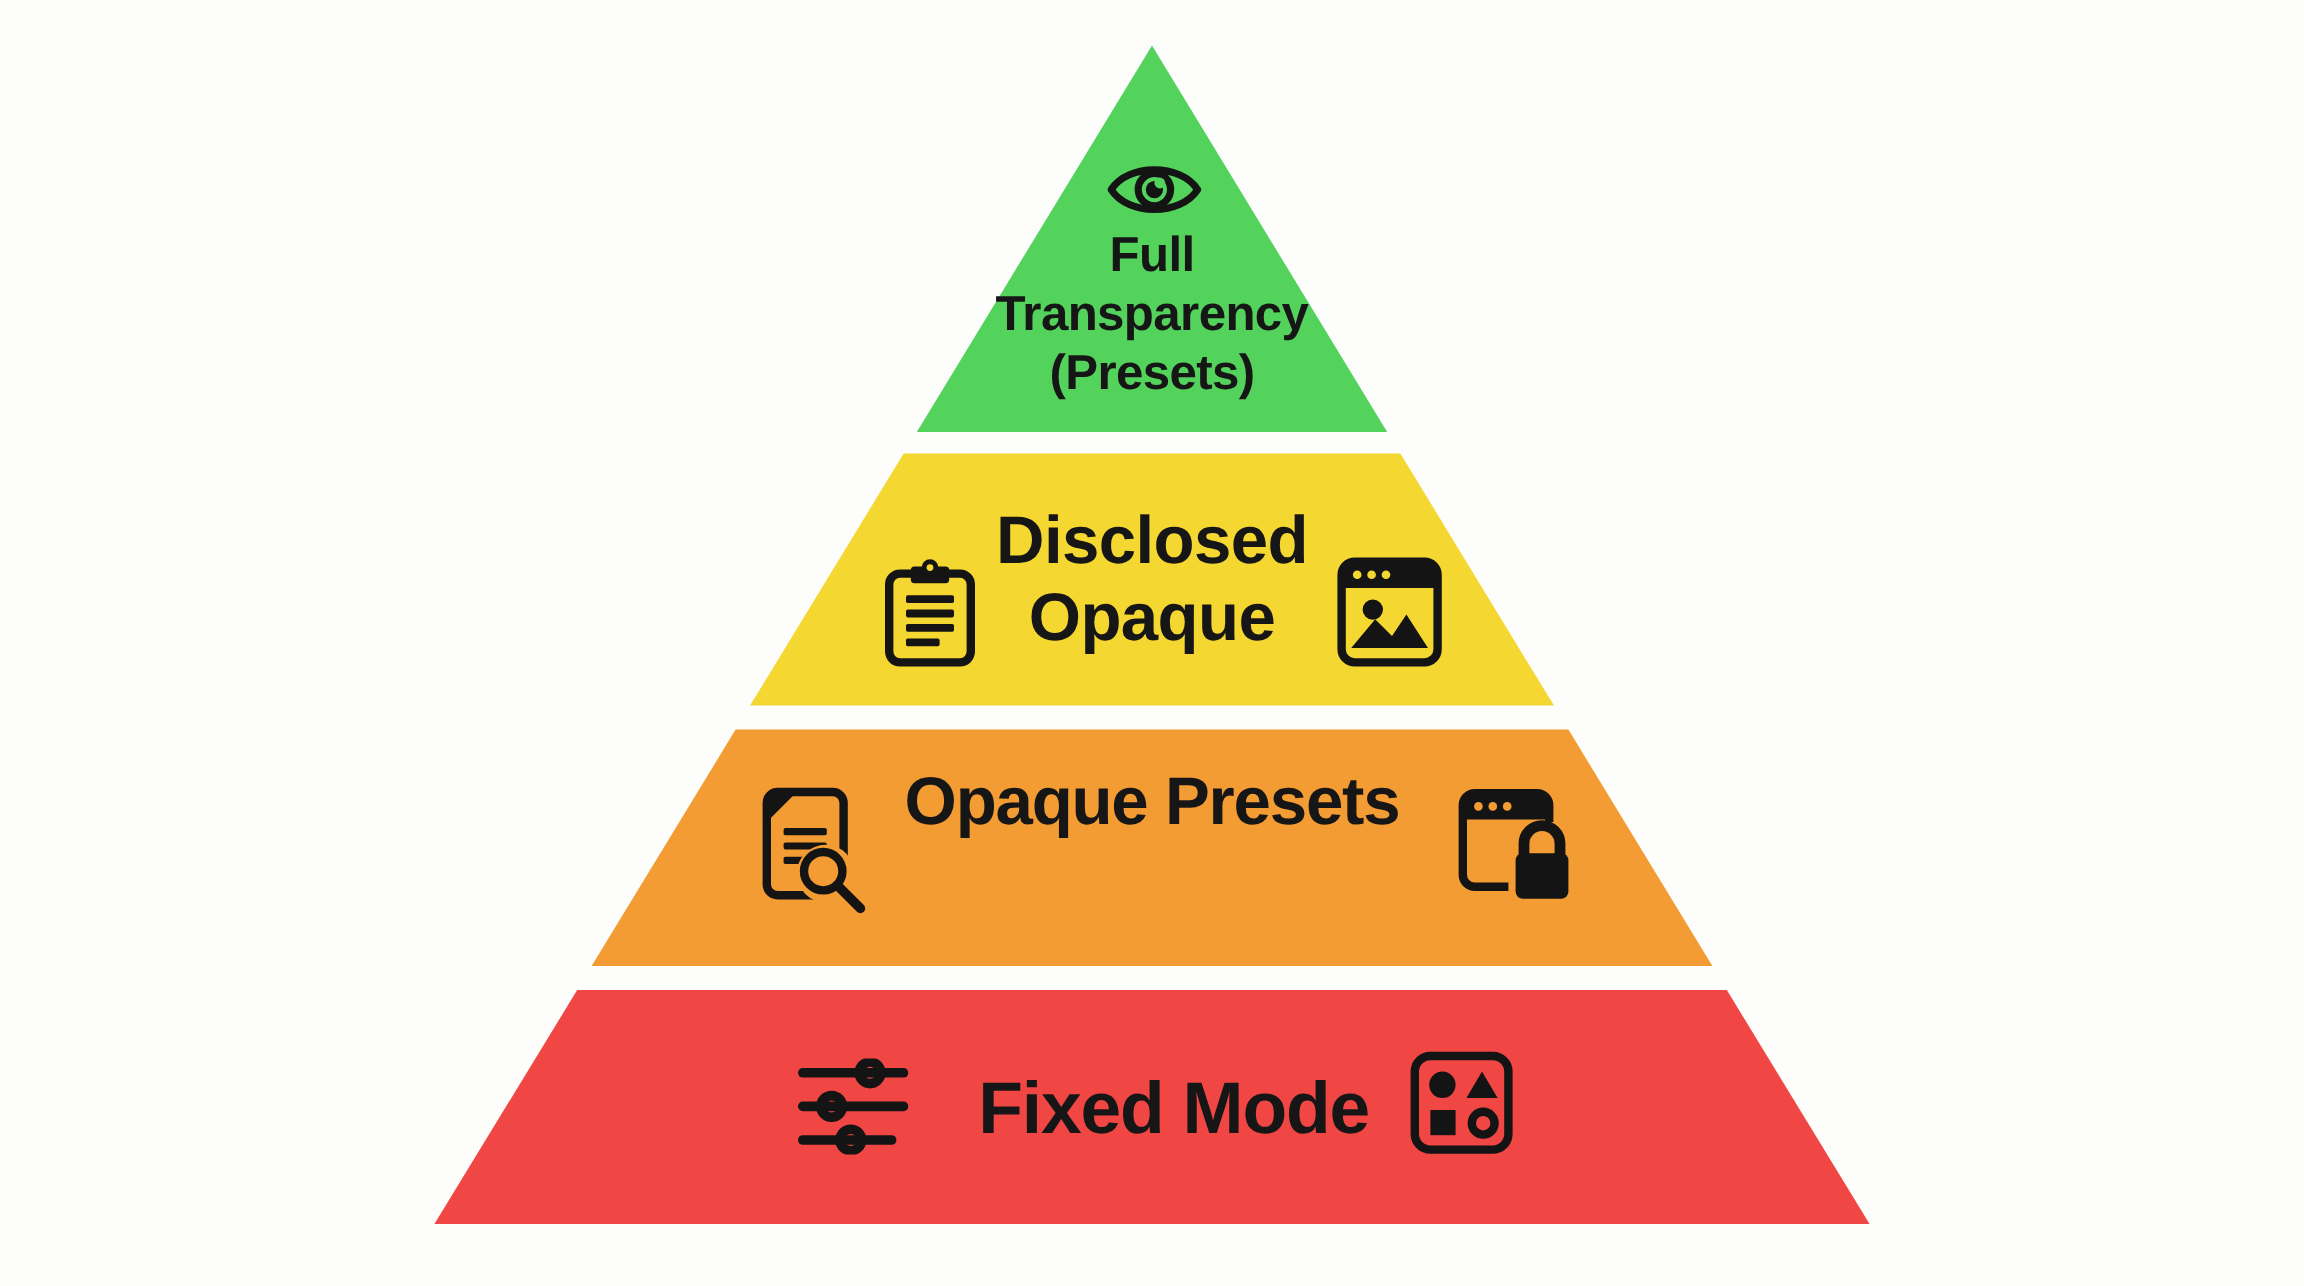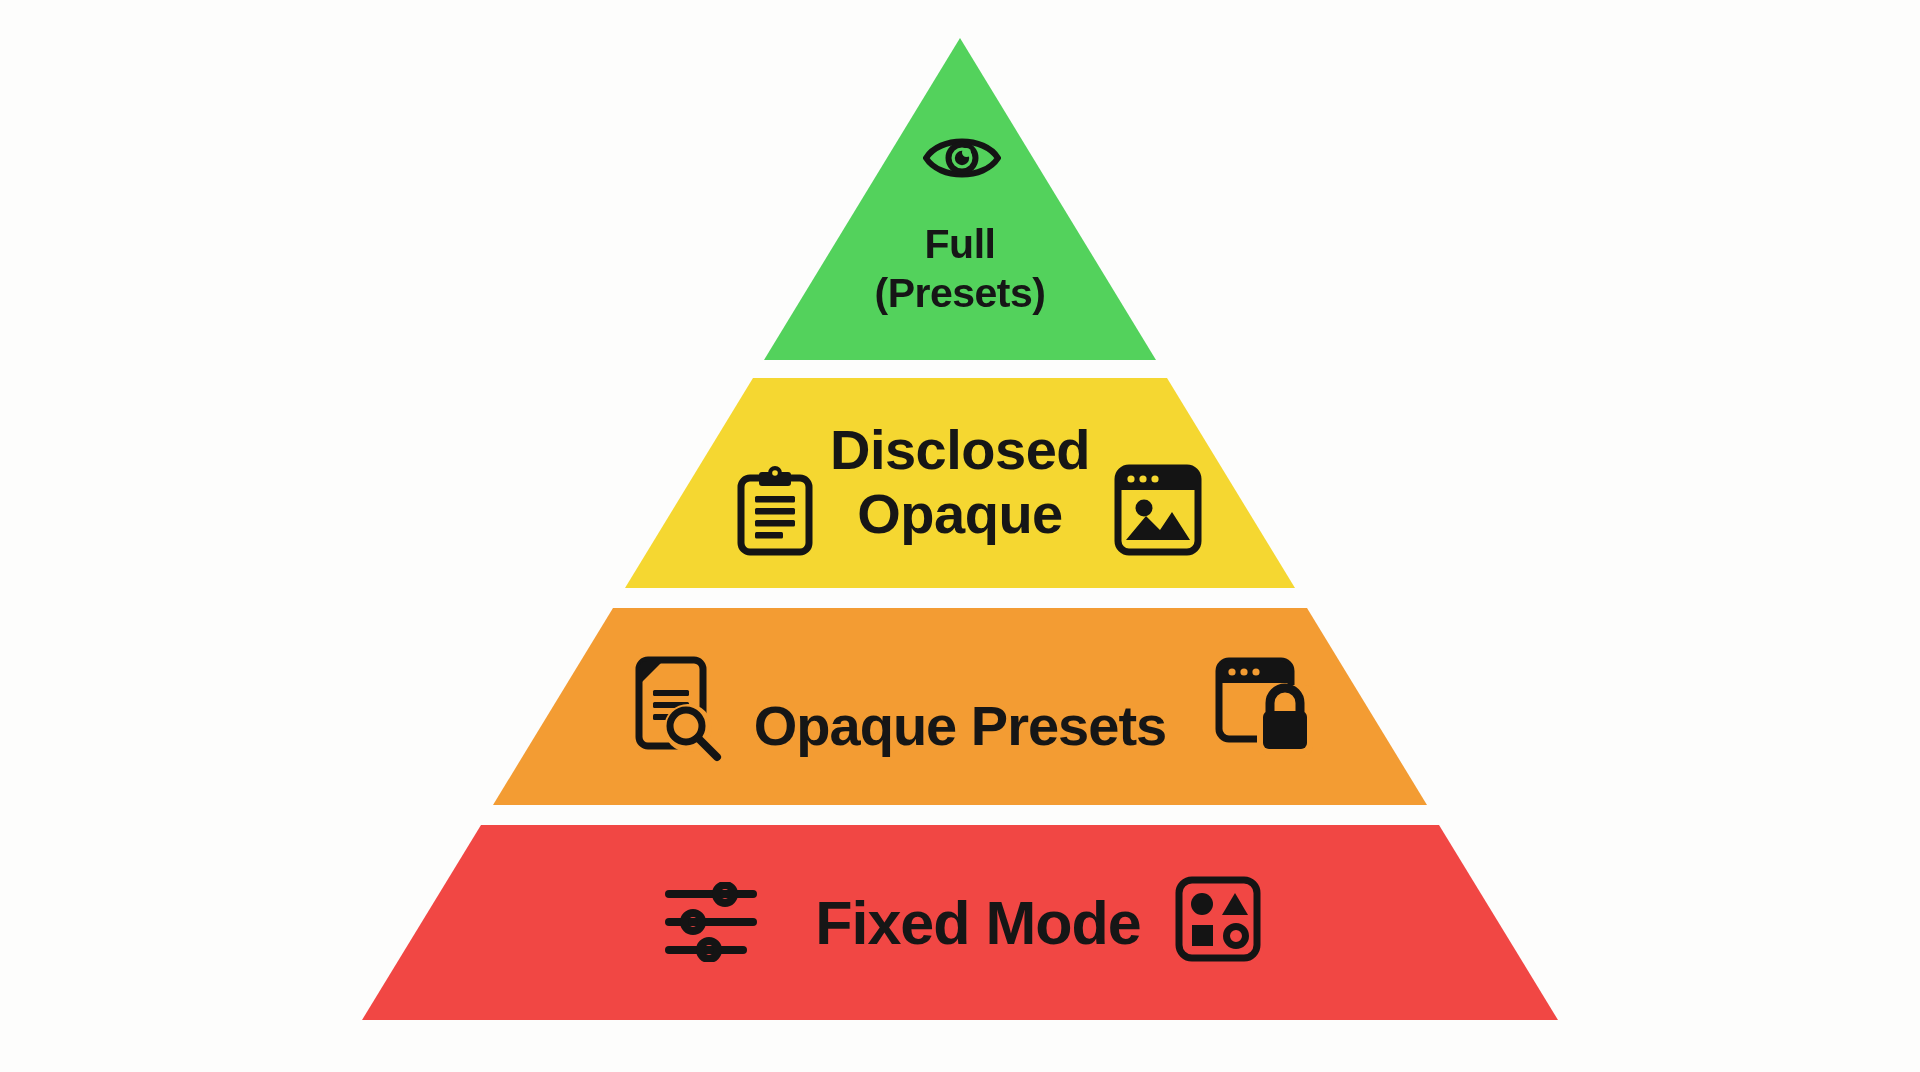"Full" #label-tier1 { top: 220px -> 188px }
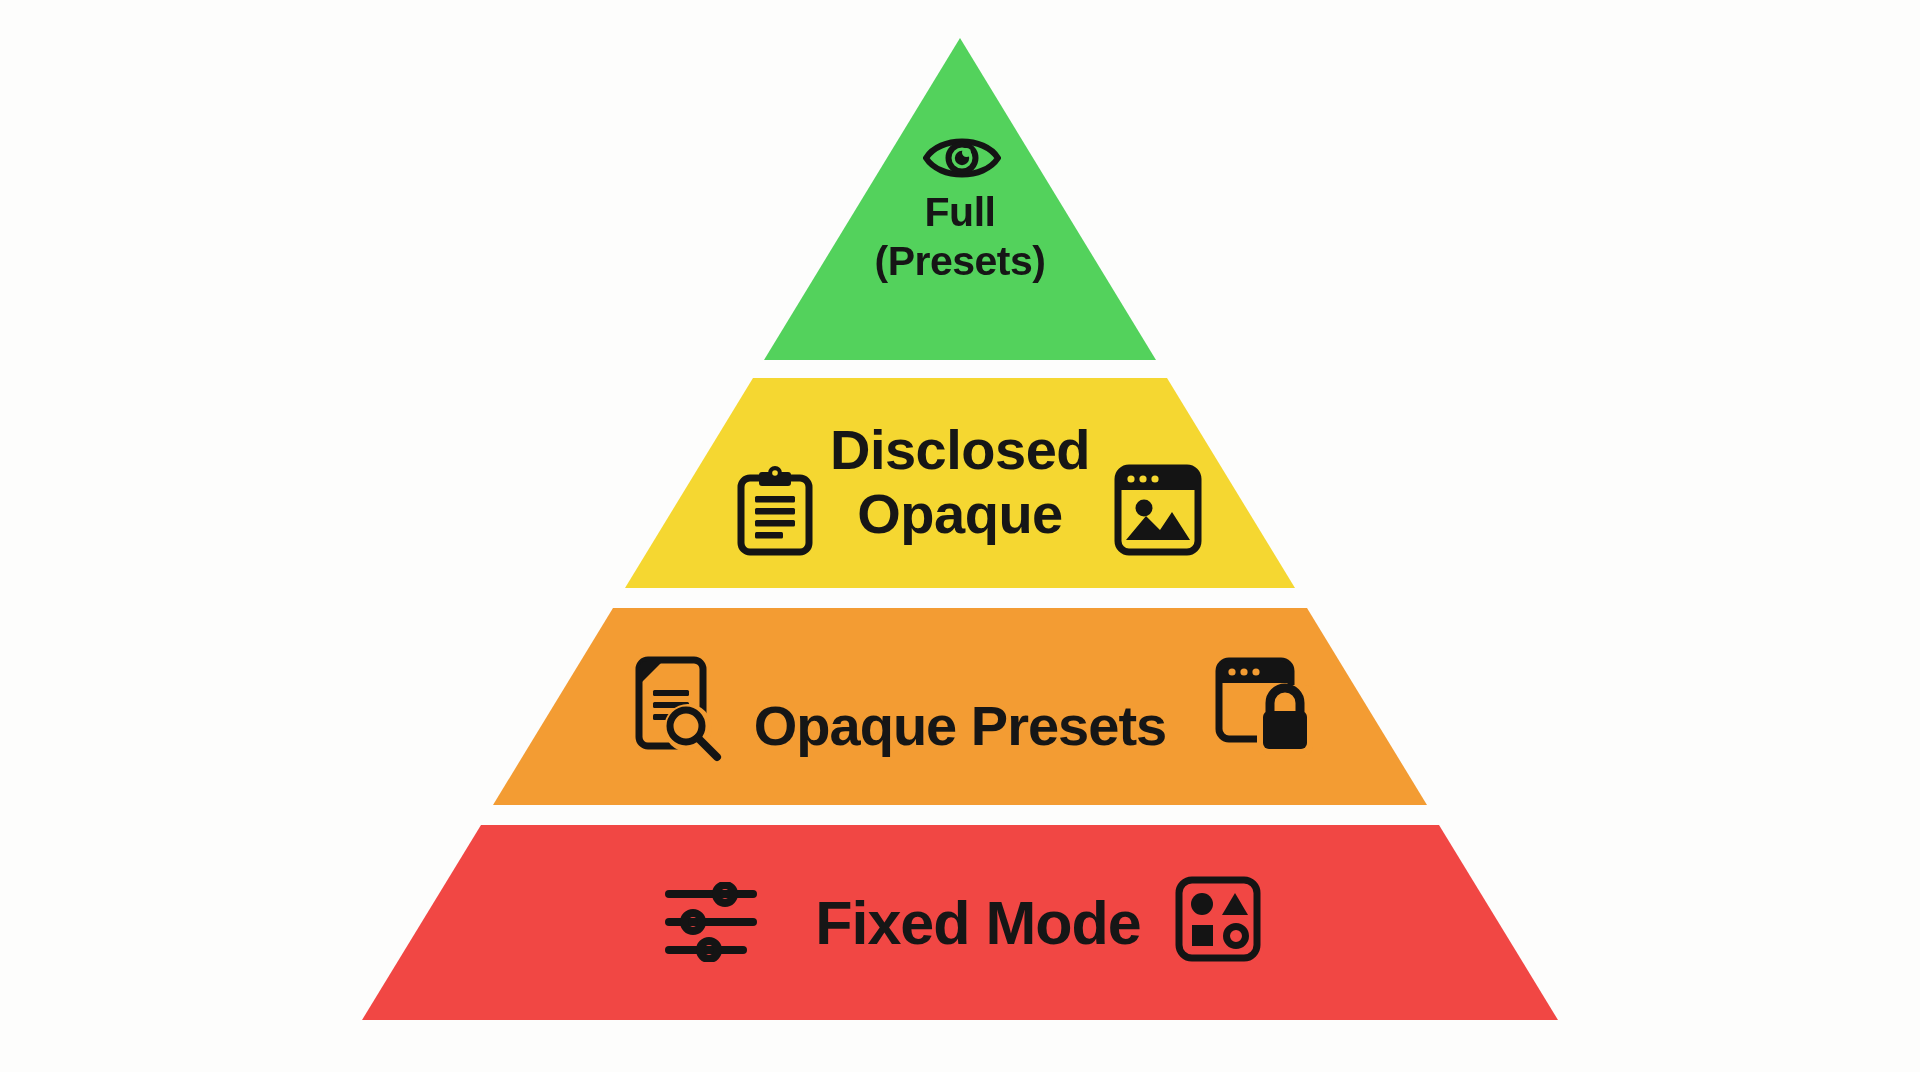"Transparency" span.line { html: none -> <span>Transparency</span> }
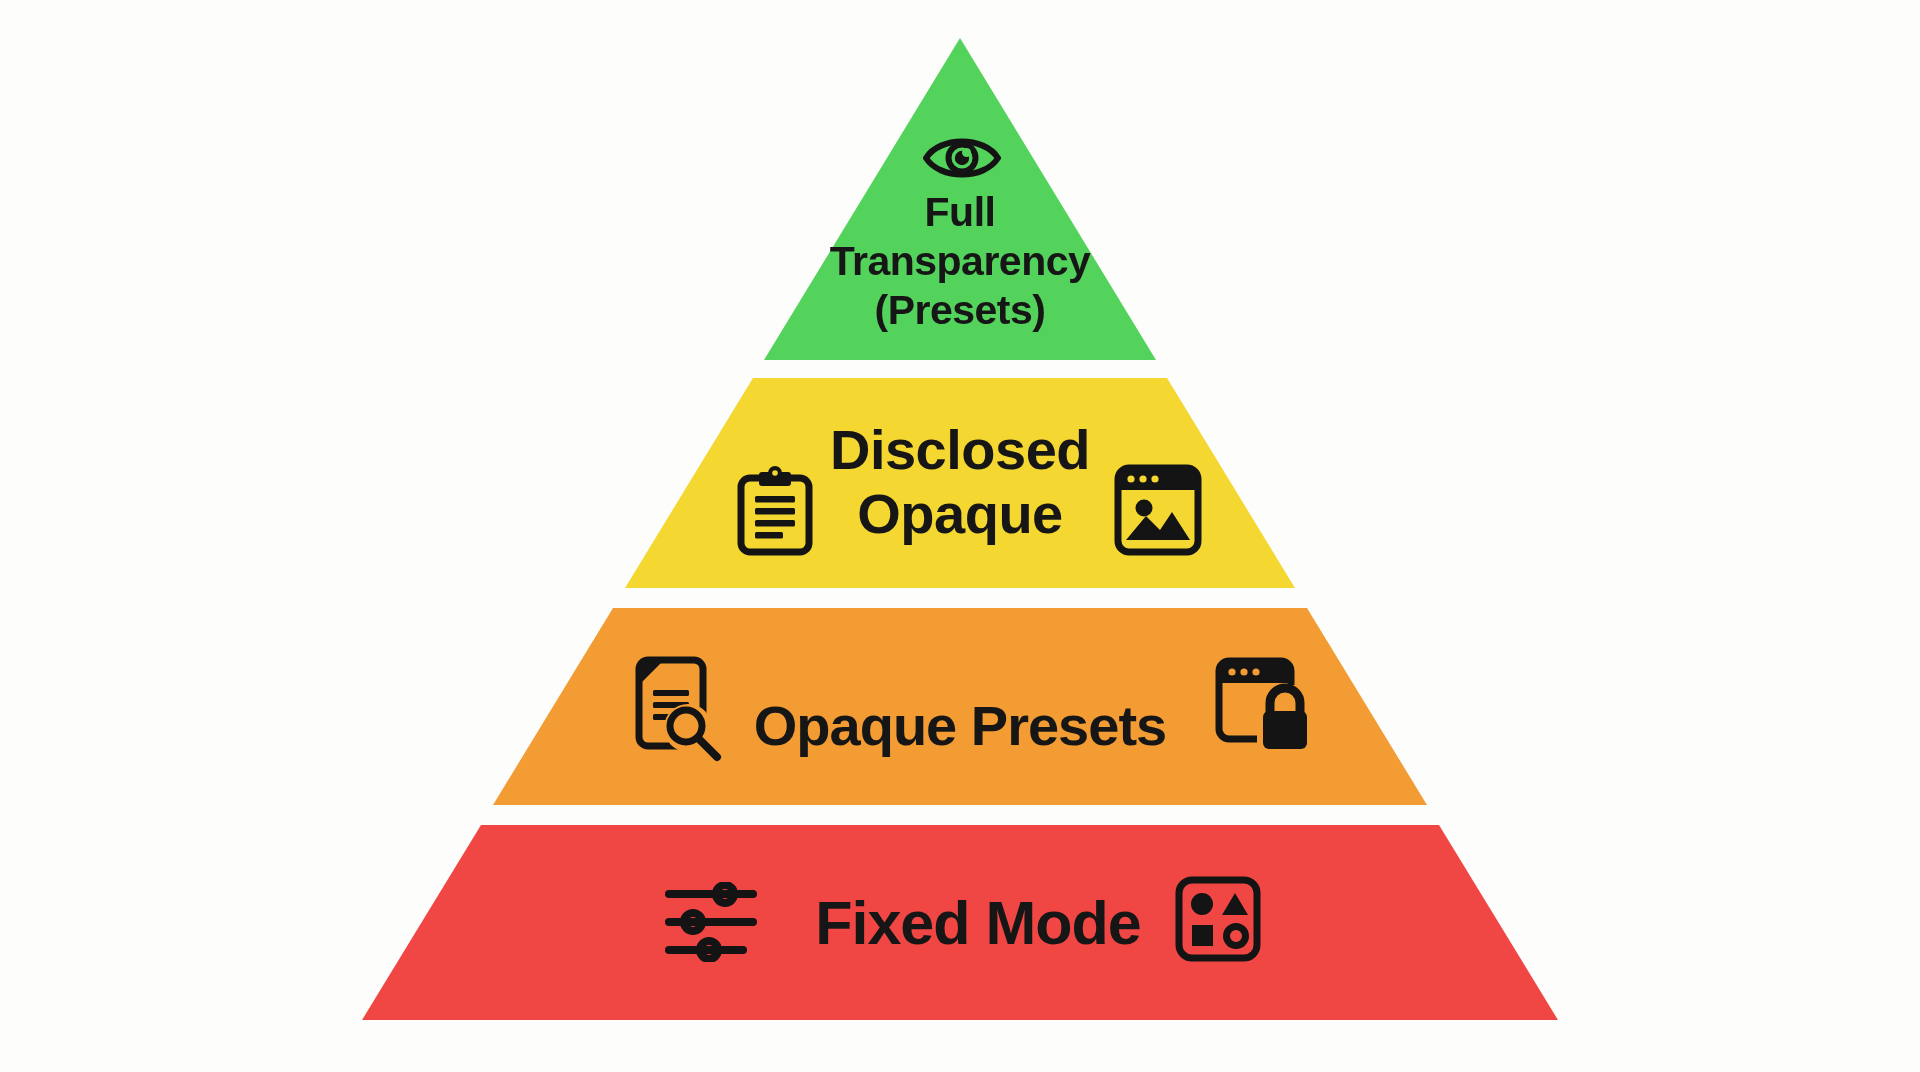"Opaque Presets" #label-tier3 { top: 696px -> 638px }
